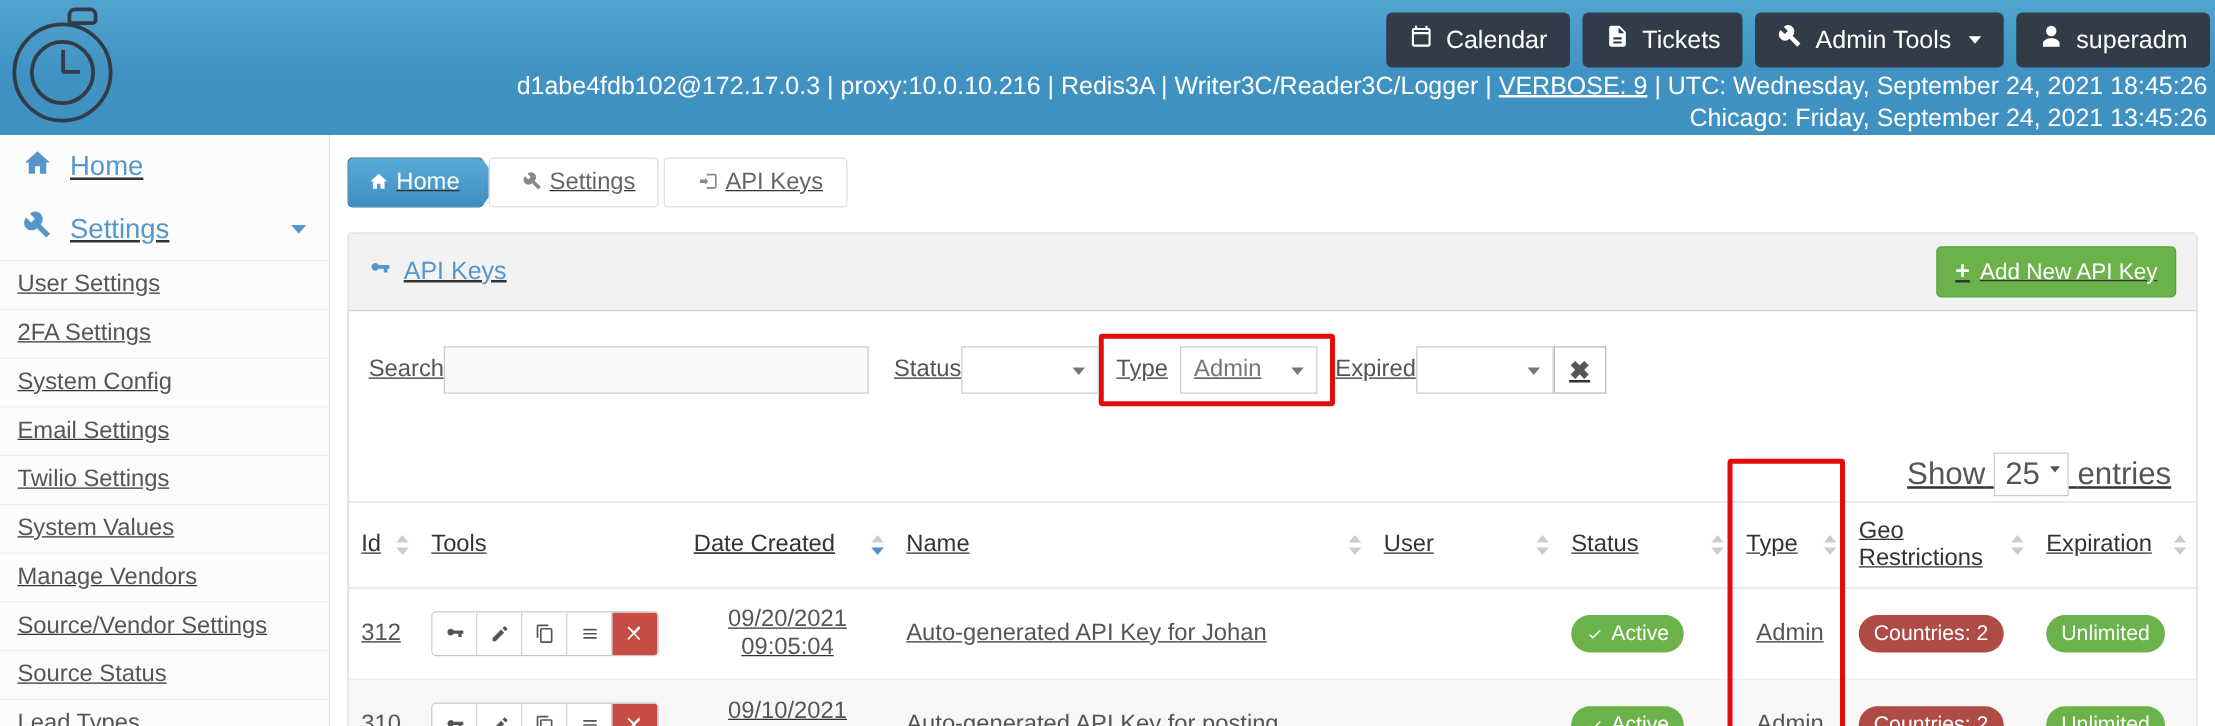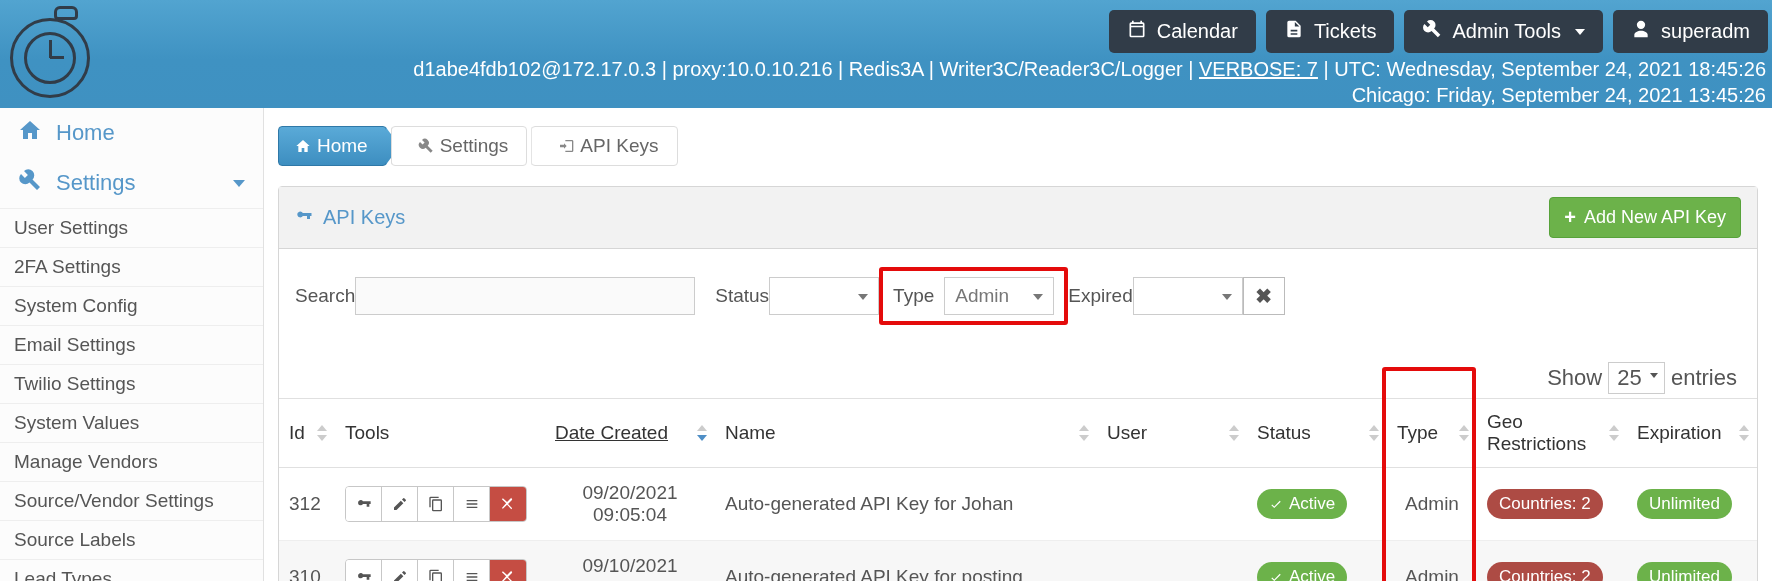"VERBOSE: 7" a { text: 7 -> 9 }
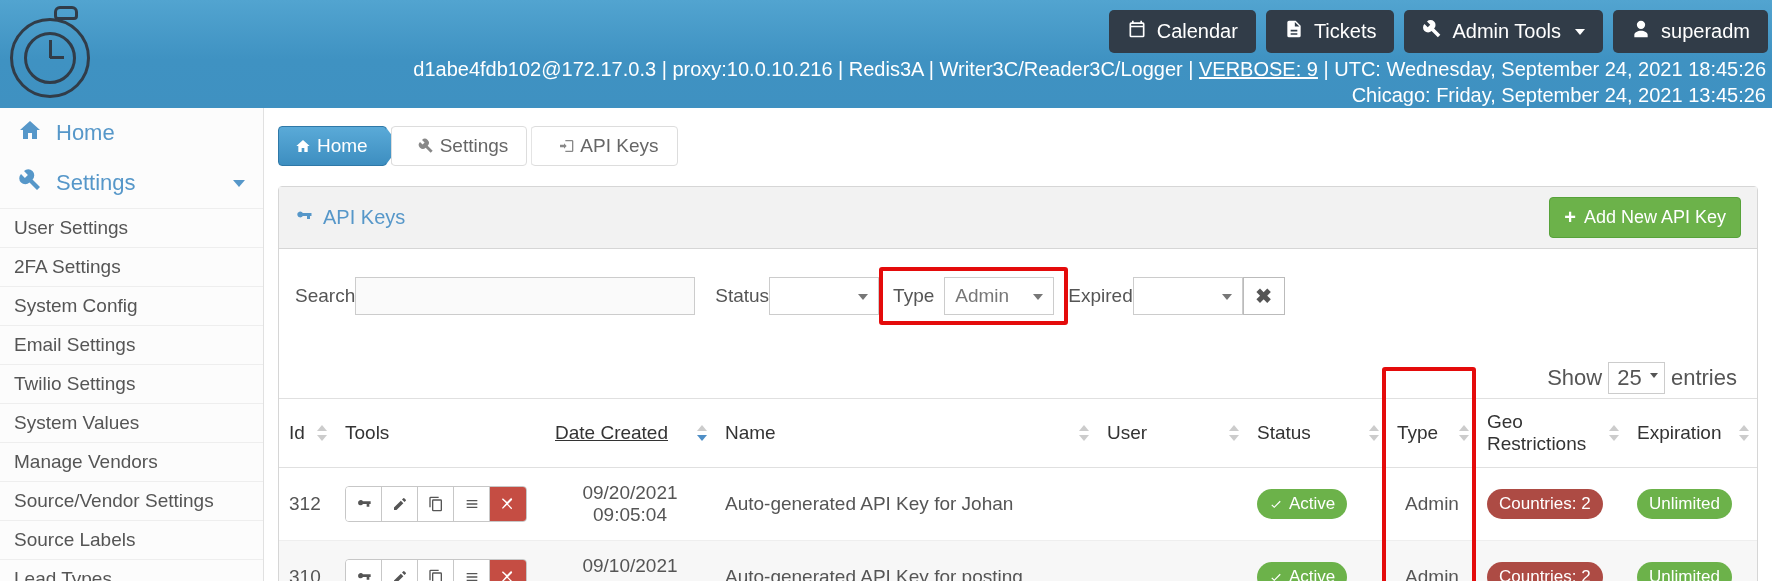"Home" #main { text-decoration: none -> underline }
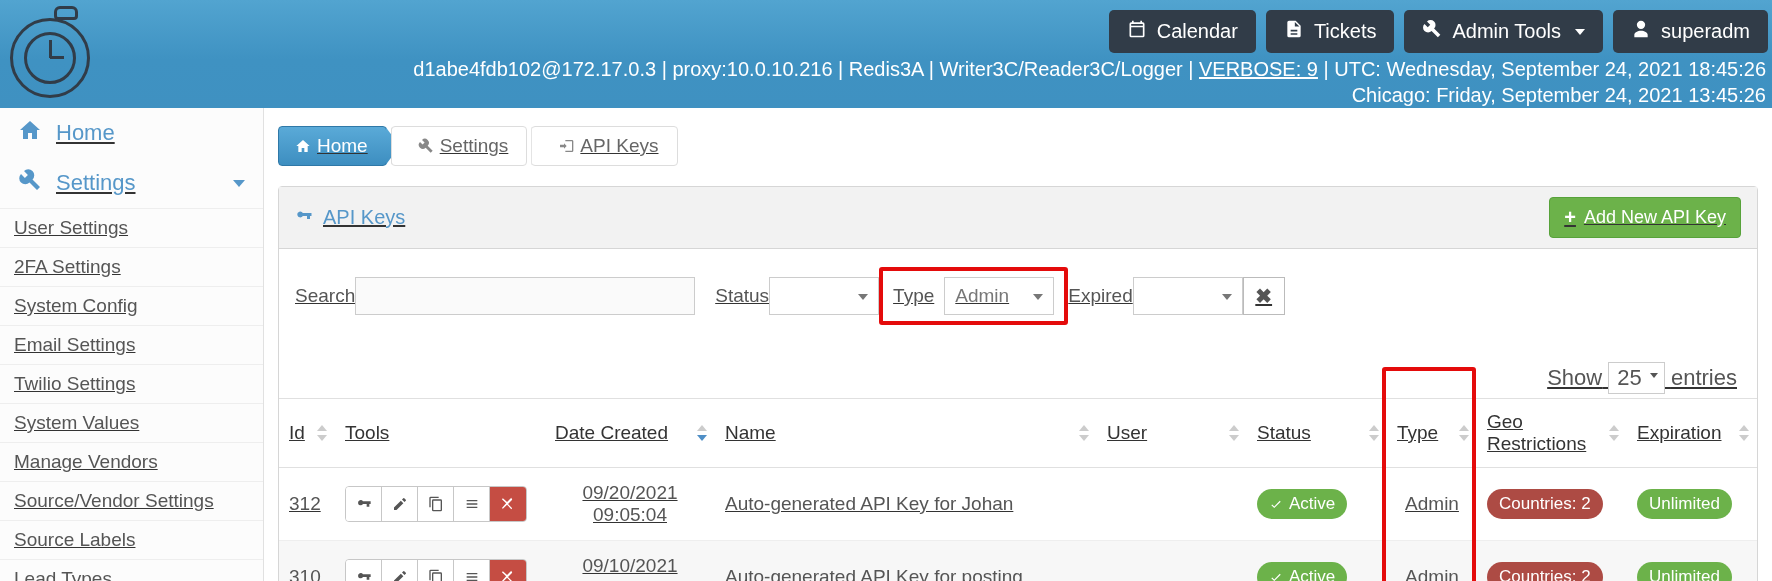"Show" #entries-ctl { font-size: 22px -> 25px }
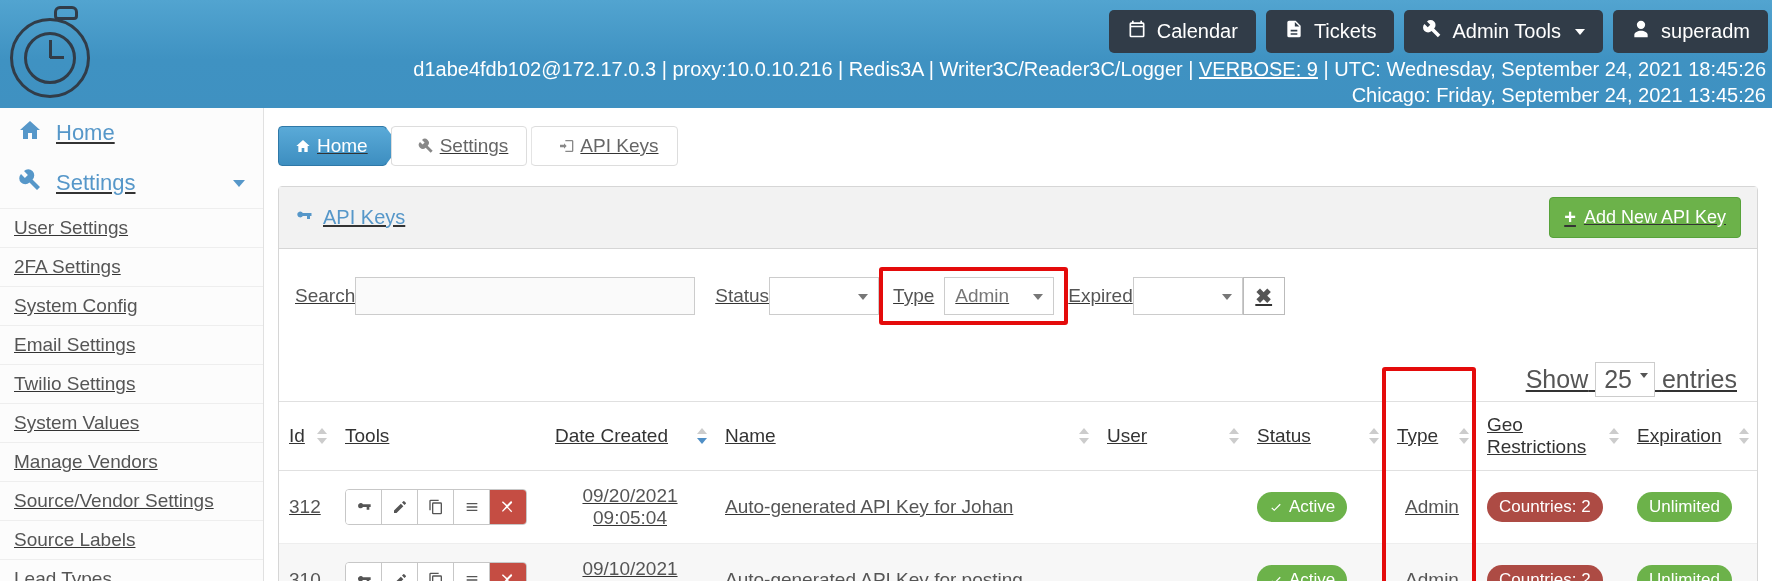"Source Labels" div.side-sub { text: Labels -> Status }
